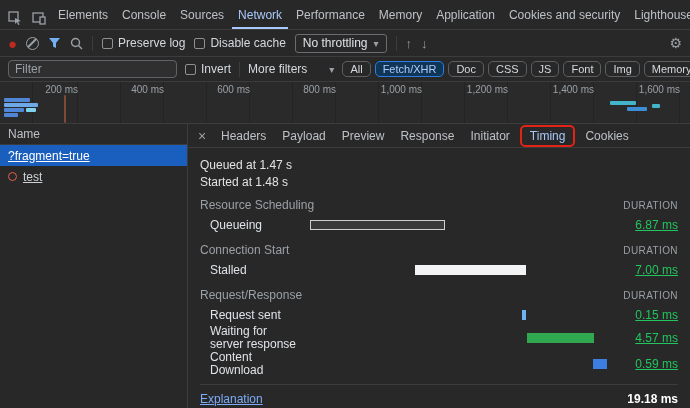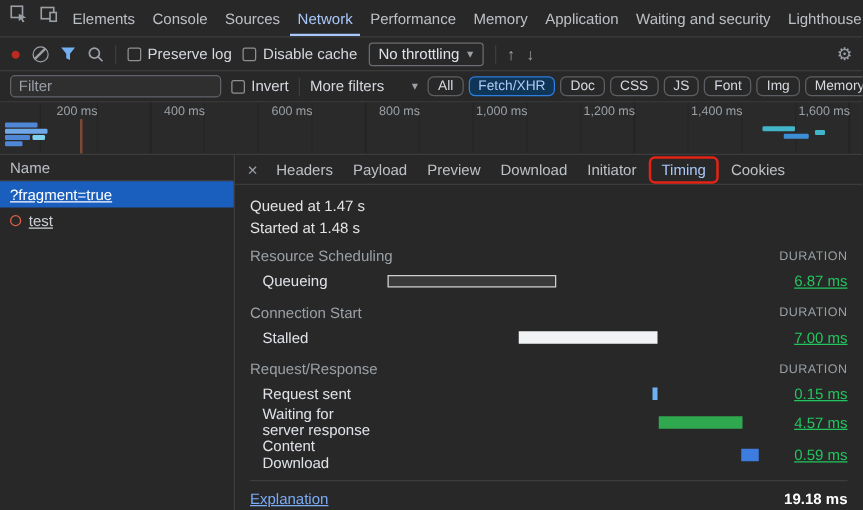"Elements" .tabbar { align-items: flex-start -> flex-end }
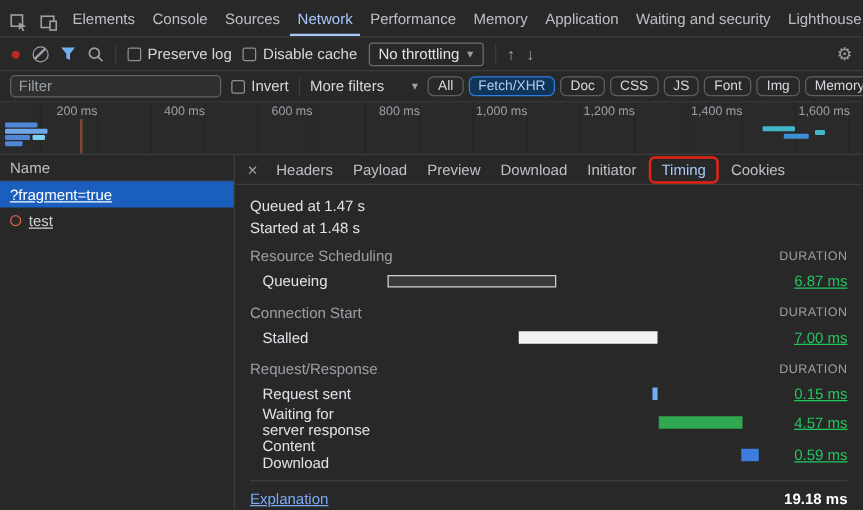"Waiting and security" span.tab { text: Waiting -> Cookies }
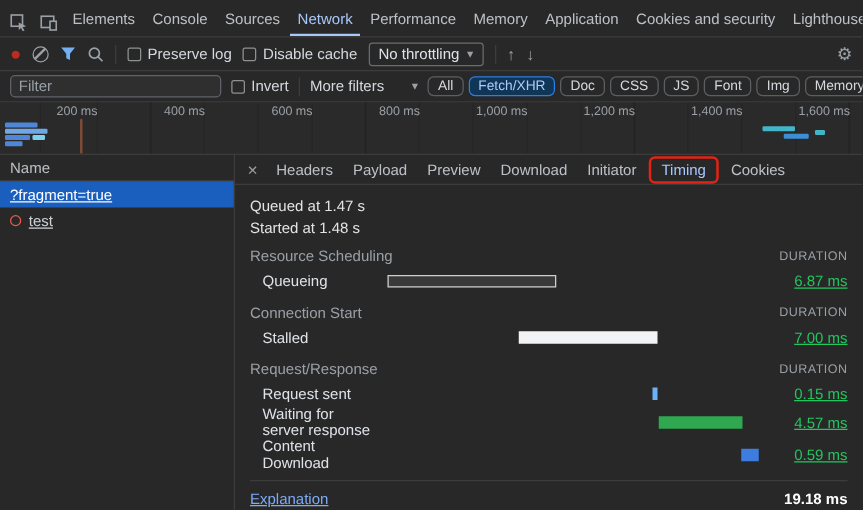"Download" span.dtab { text: Download -> Response }
